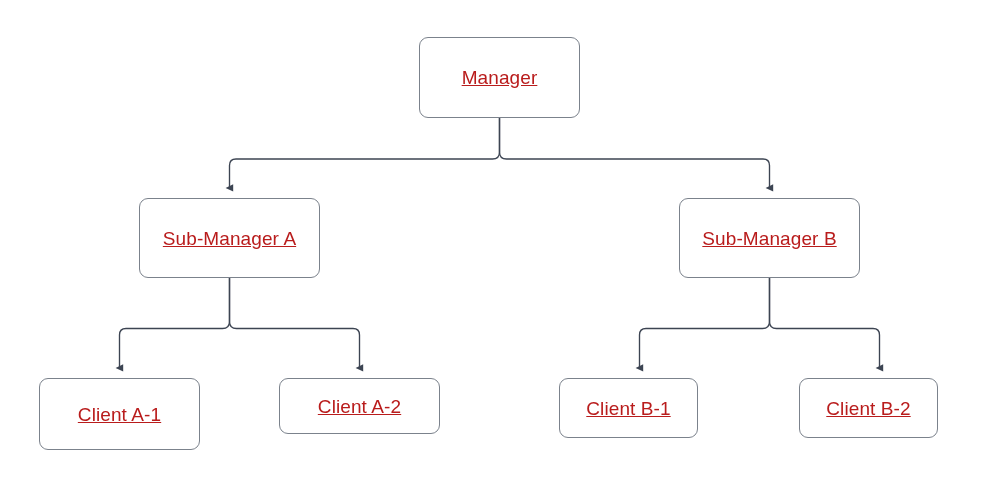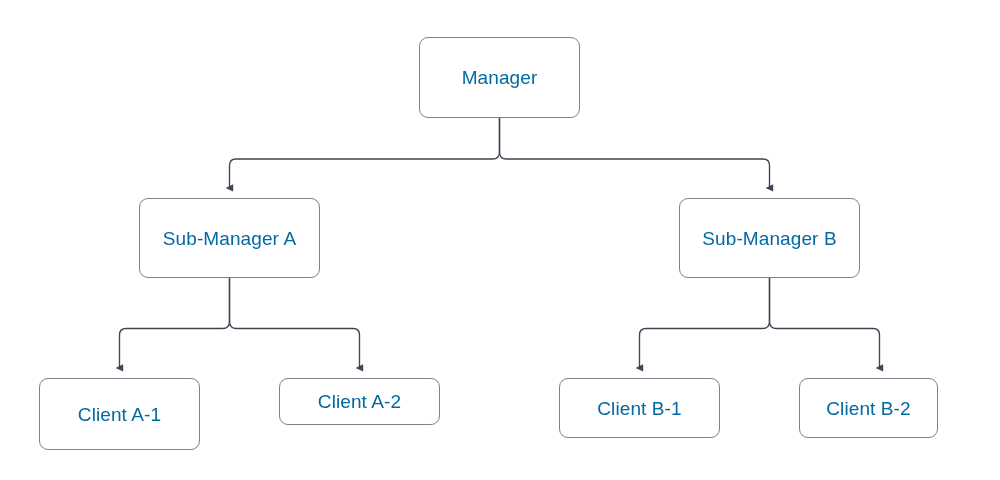"Manager" .node { color: #0369a1 -> #b91c1c; text-decoration: none -> underline }
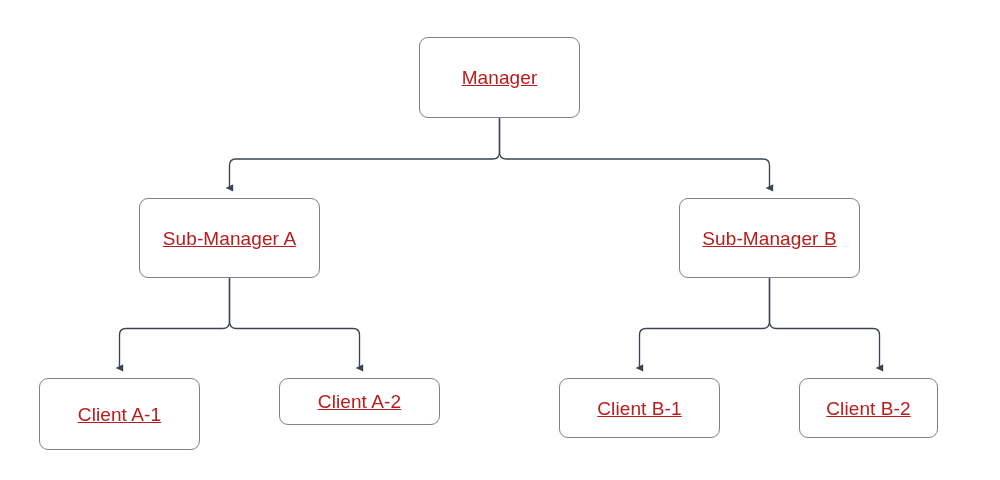"Client A-2" #n-clientA2 { height: 47px -> 56px }
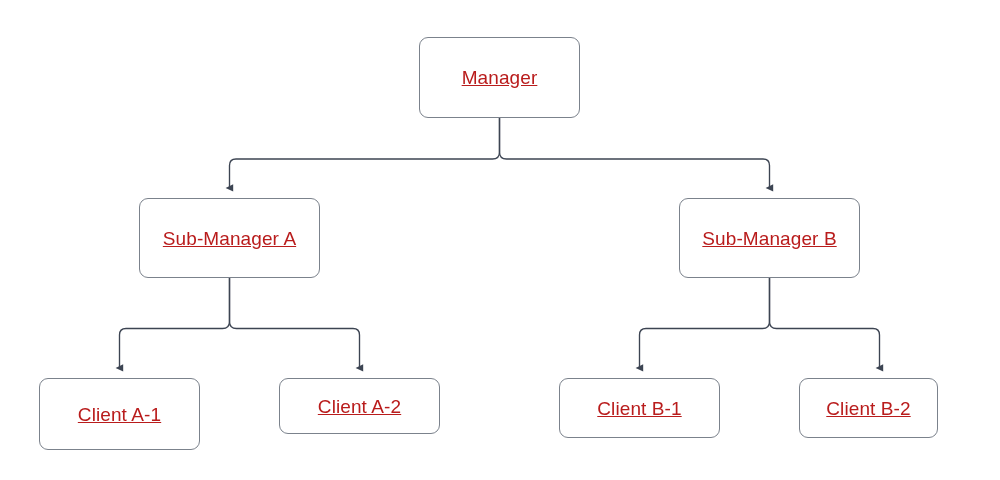"Client B-1" #n-clientB1 { width: 161px -> 139px }
